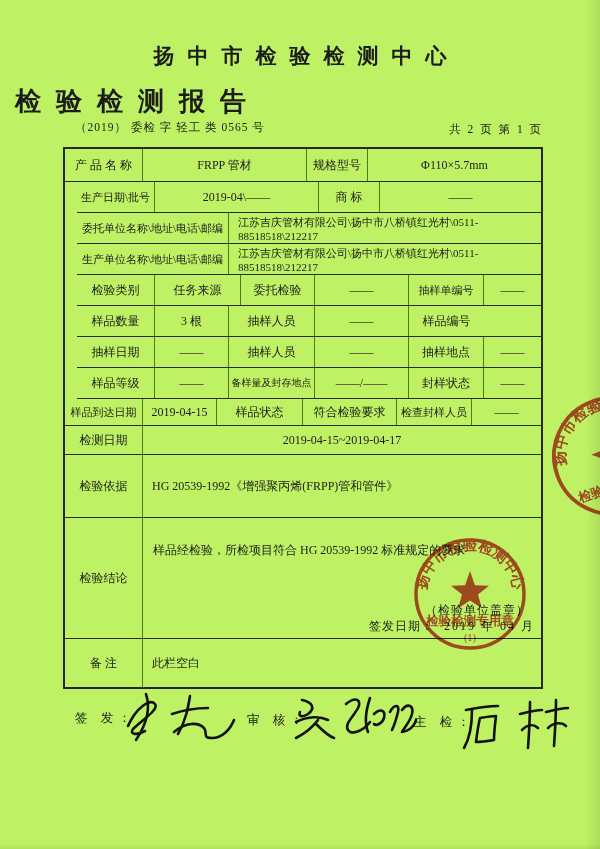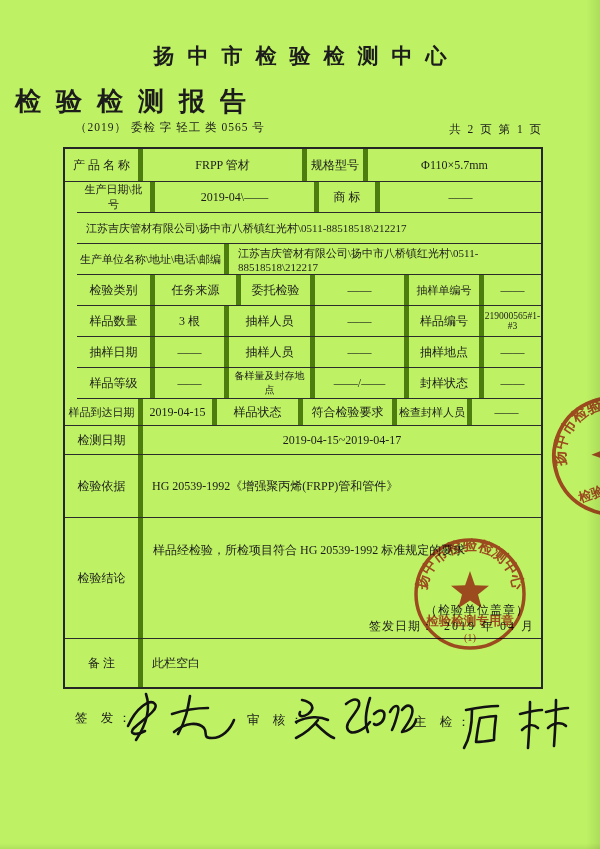"产 品 名 称" .c { border-right: 5px solid #4d7c0f -> 1px solid #4d7c0f }
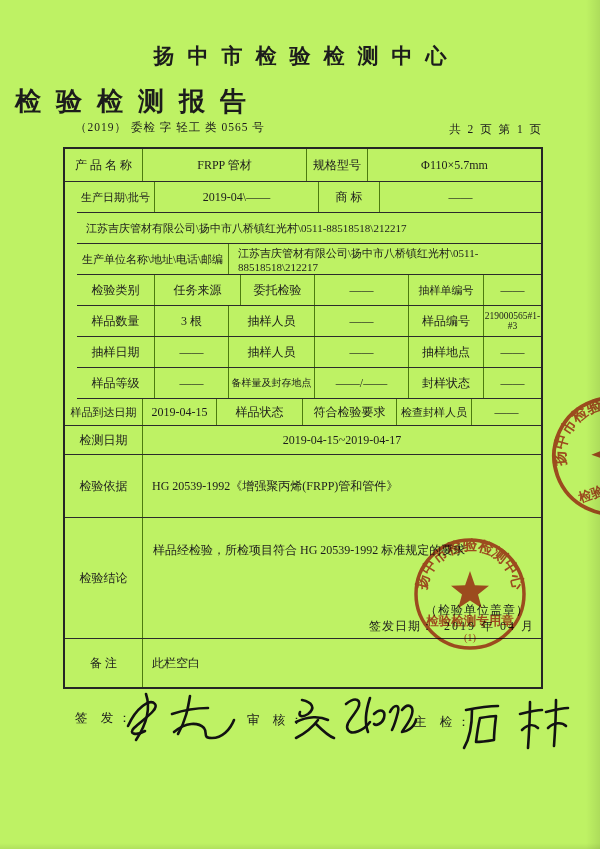"委托单位名称\地址\电话\邮编" div.c { html: none -> <div>委托单位名称\地址\电话\邮编</div> }
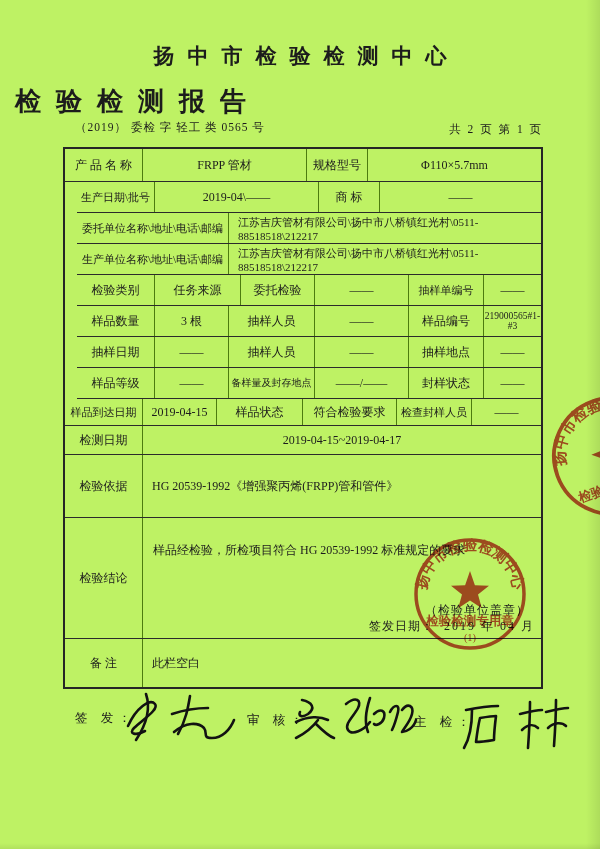"219000565#1-#3" div.c { html: <div>219000565#1-#3</div> -> none }
